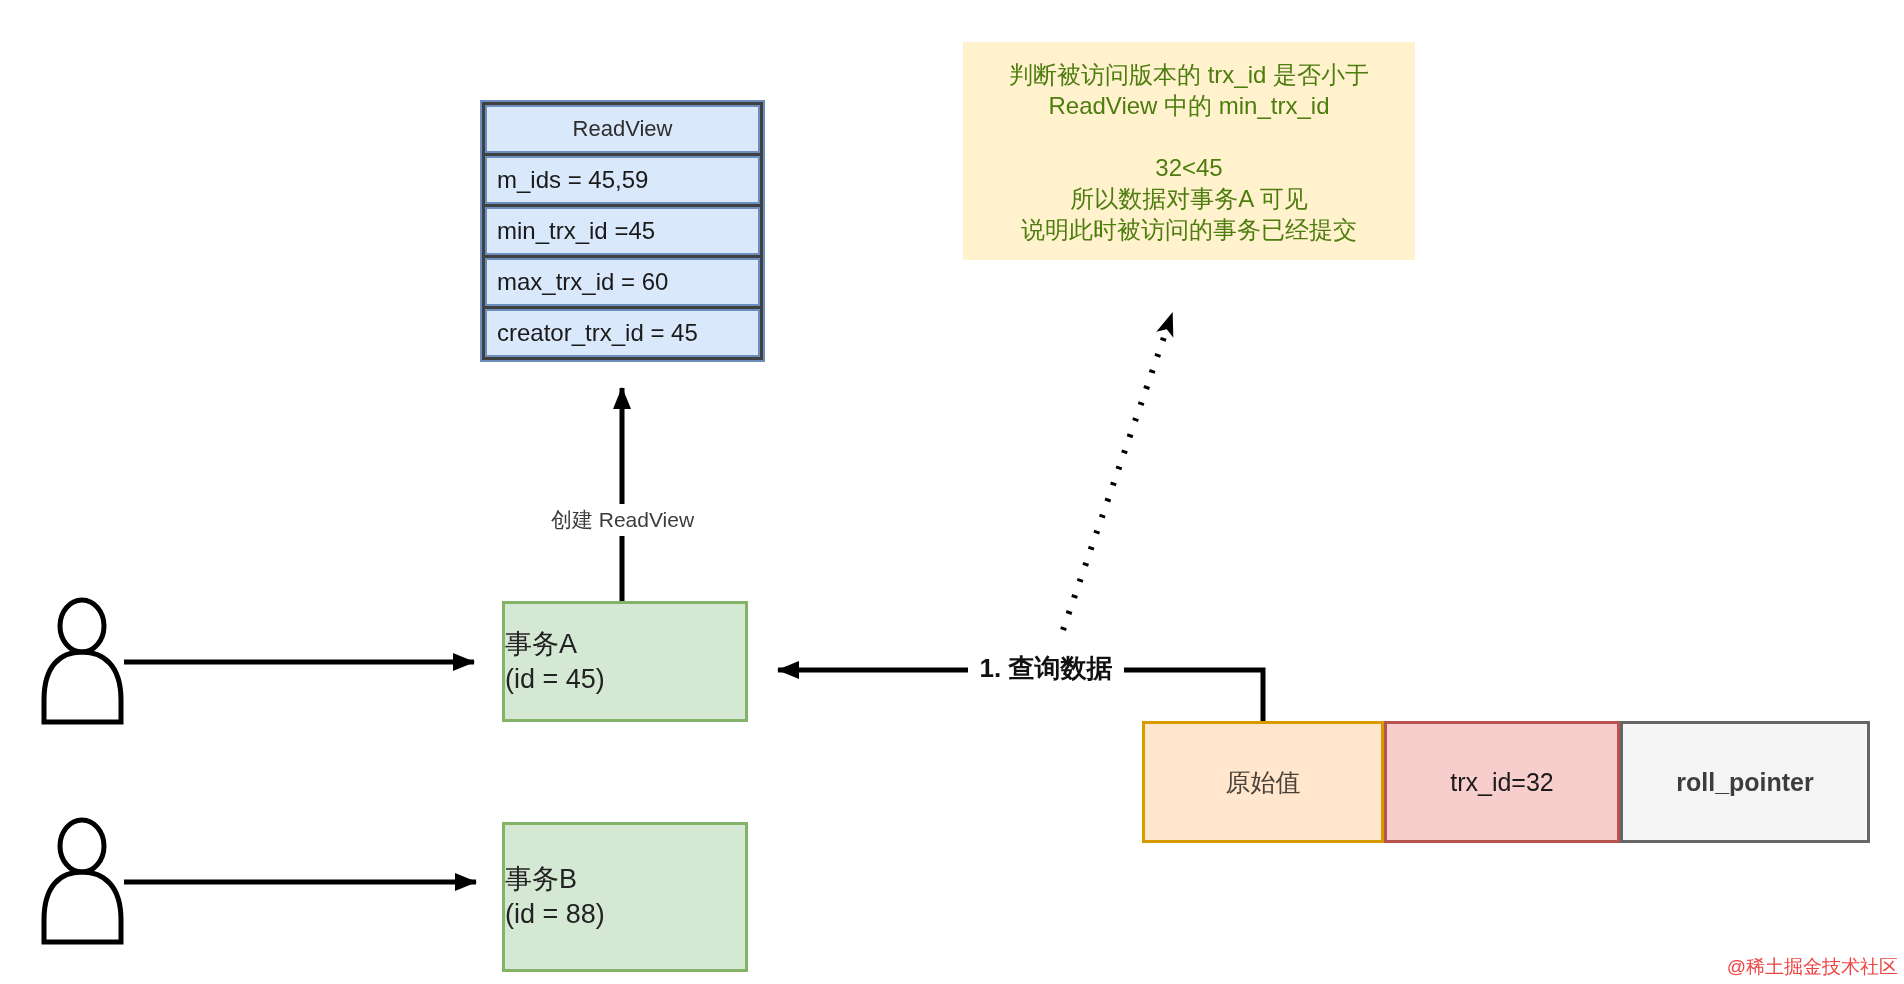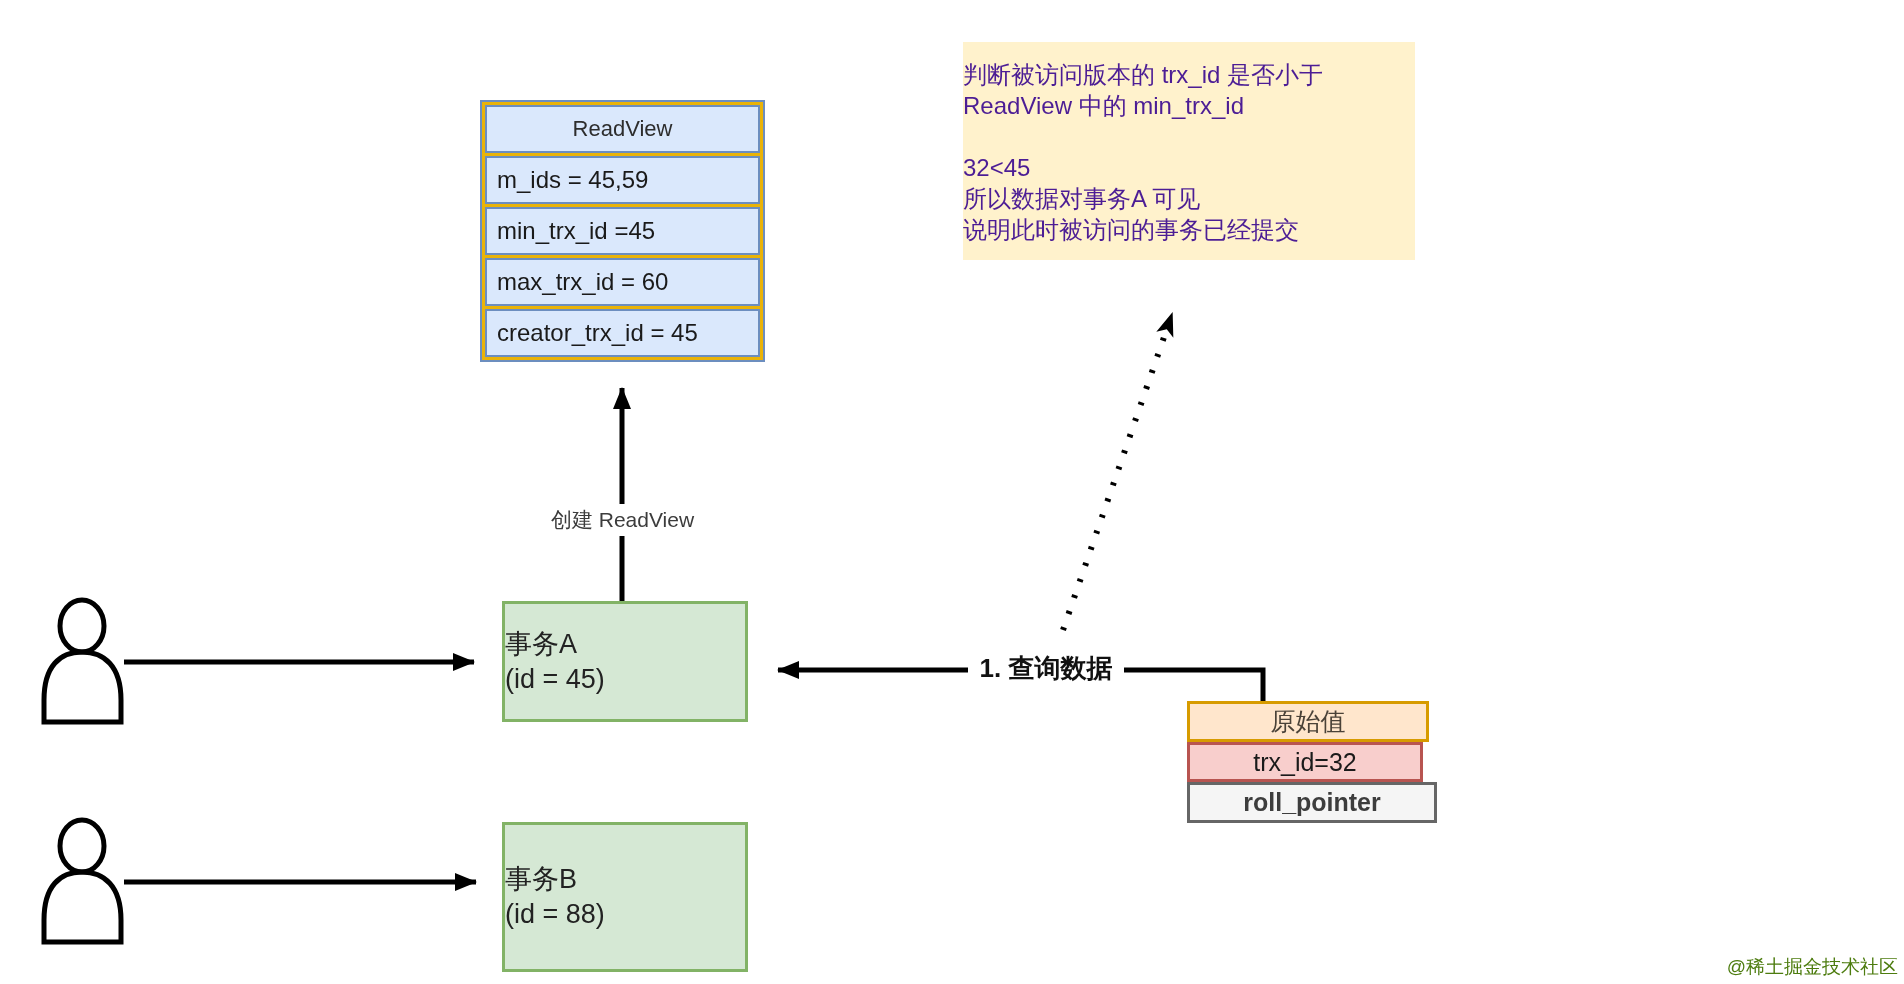"判断被访问版本的 trx_id 是否小于" .note-box { color: #4c1d95 -> #4d7c0f; text-align: none -> center }
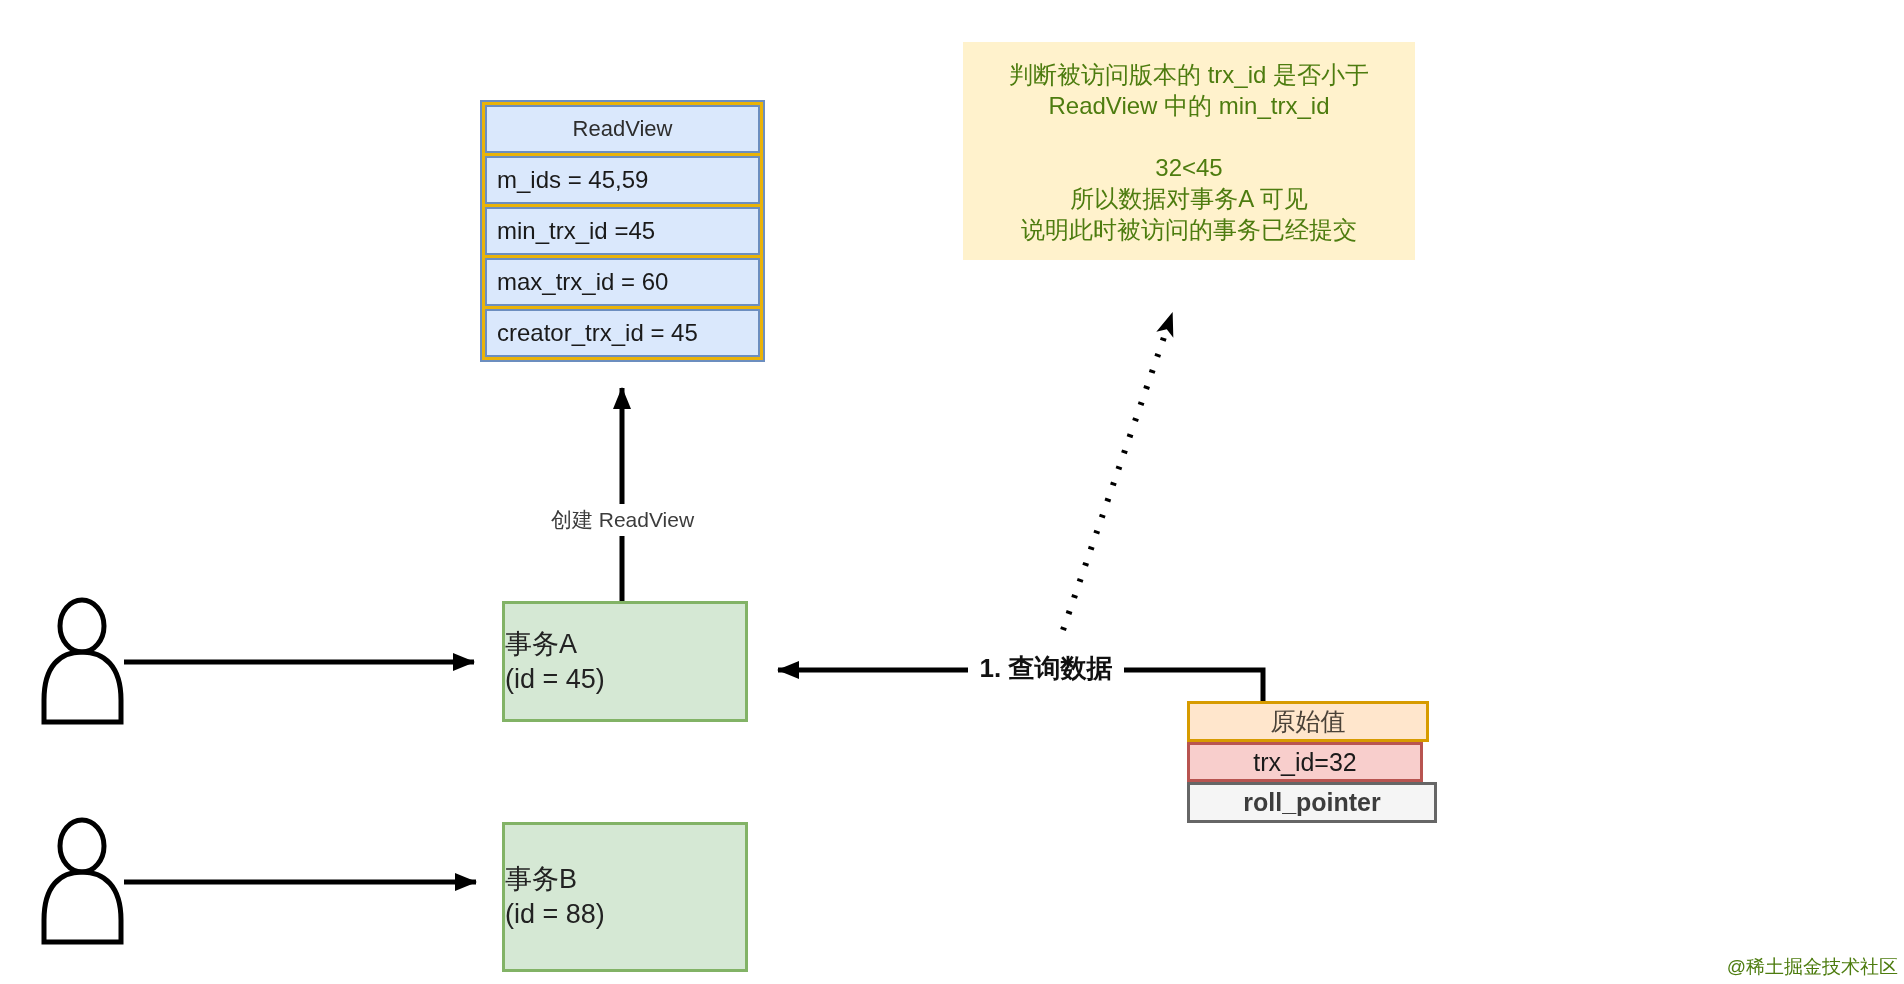"ReadView" .rv-table { background: #eab308 -> #404040 }
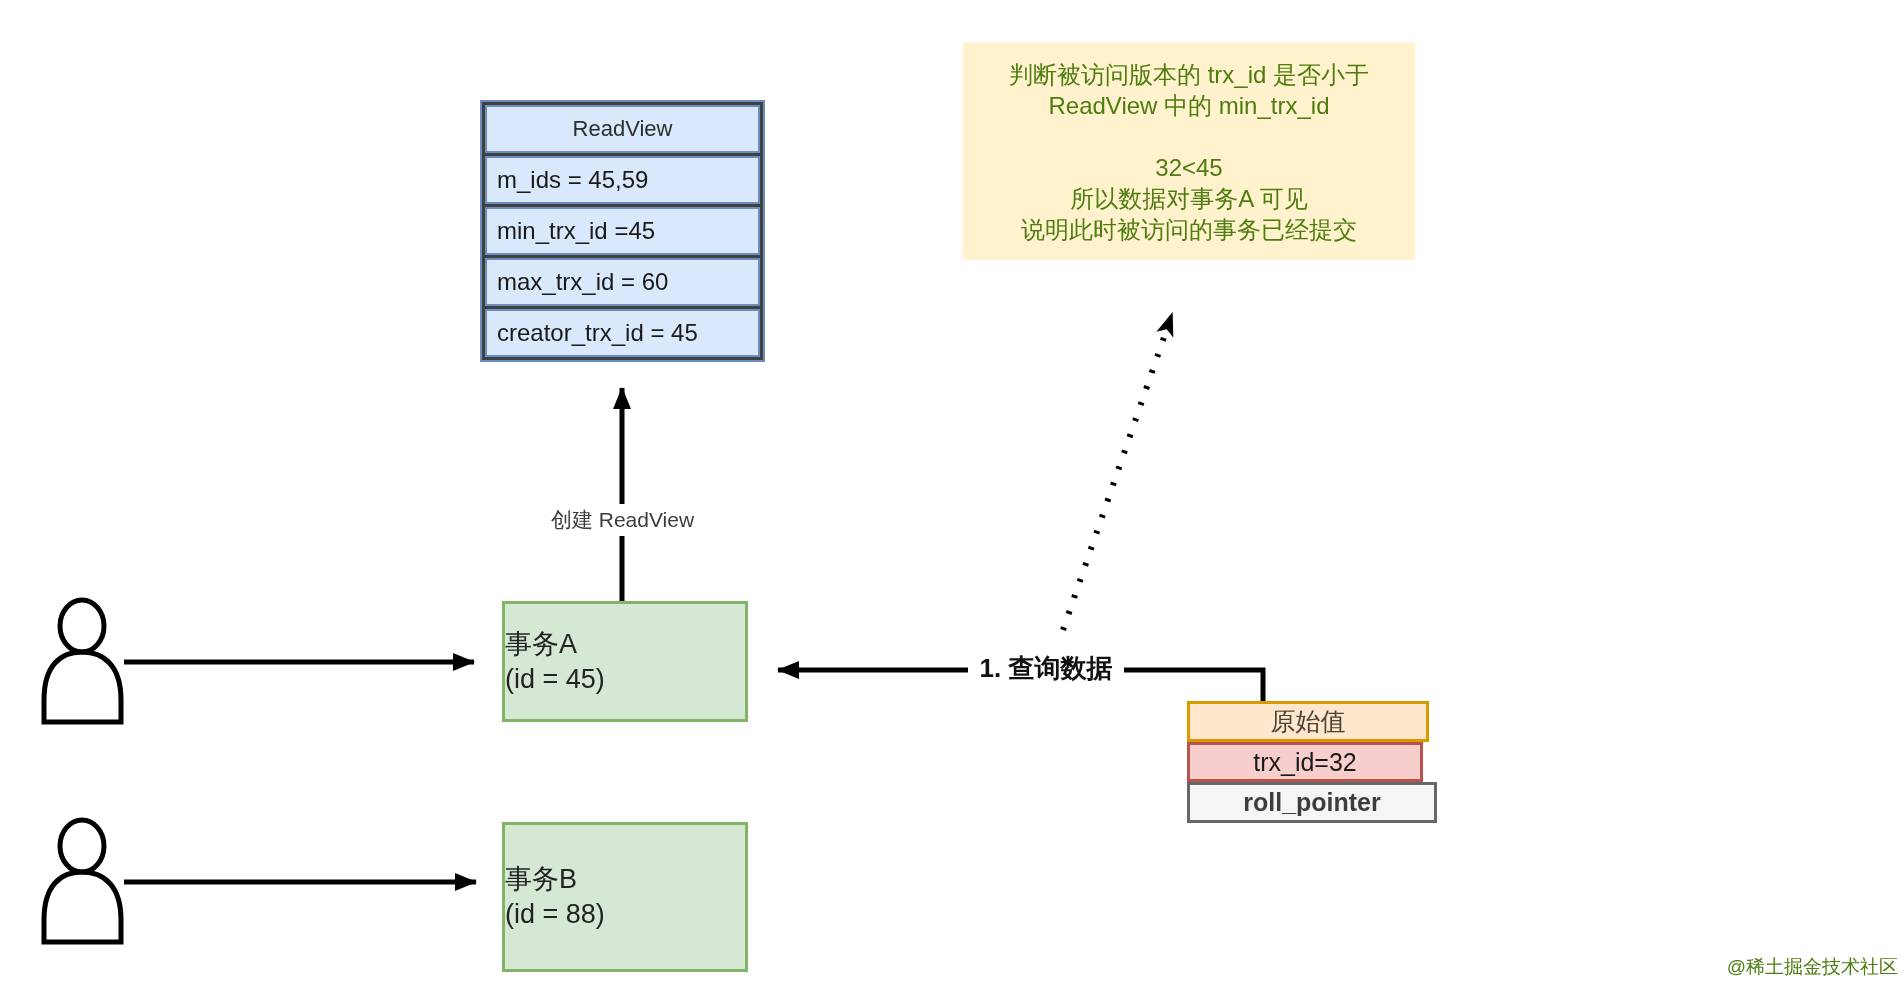"原始值" .record-row { flex-direction: column -> row; margin-left: 45px -> none; top: 701px -> 721px }
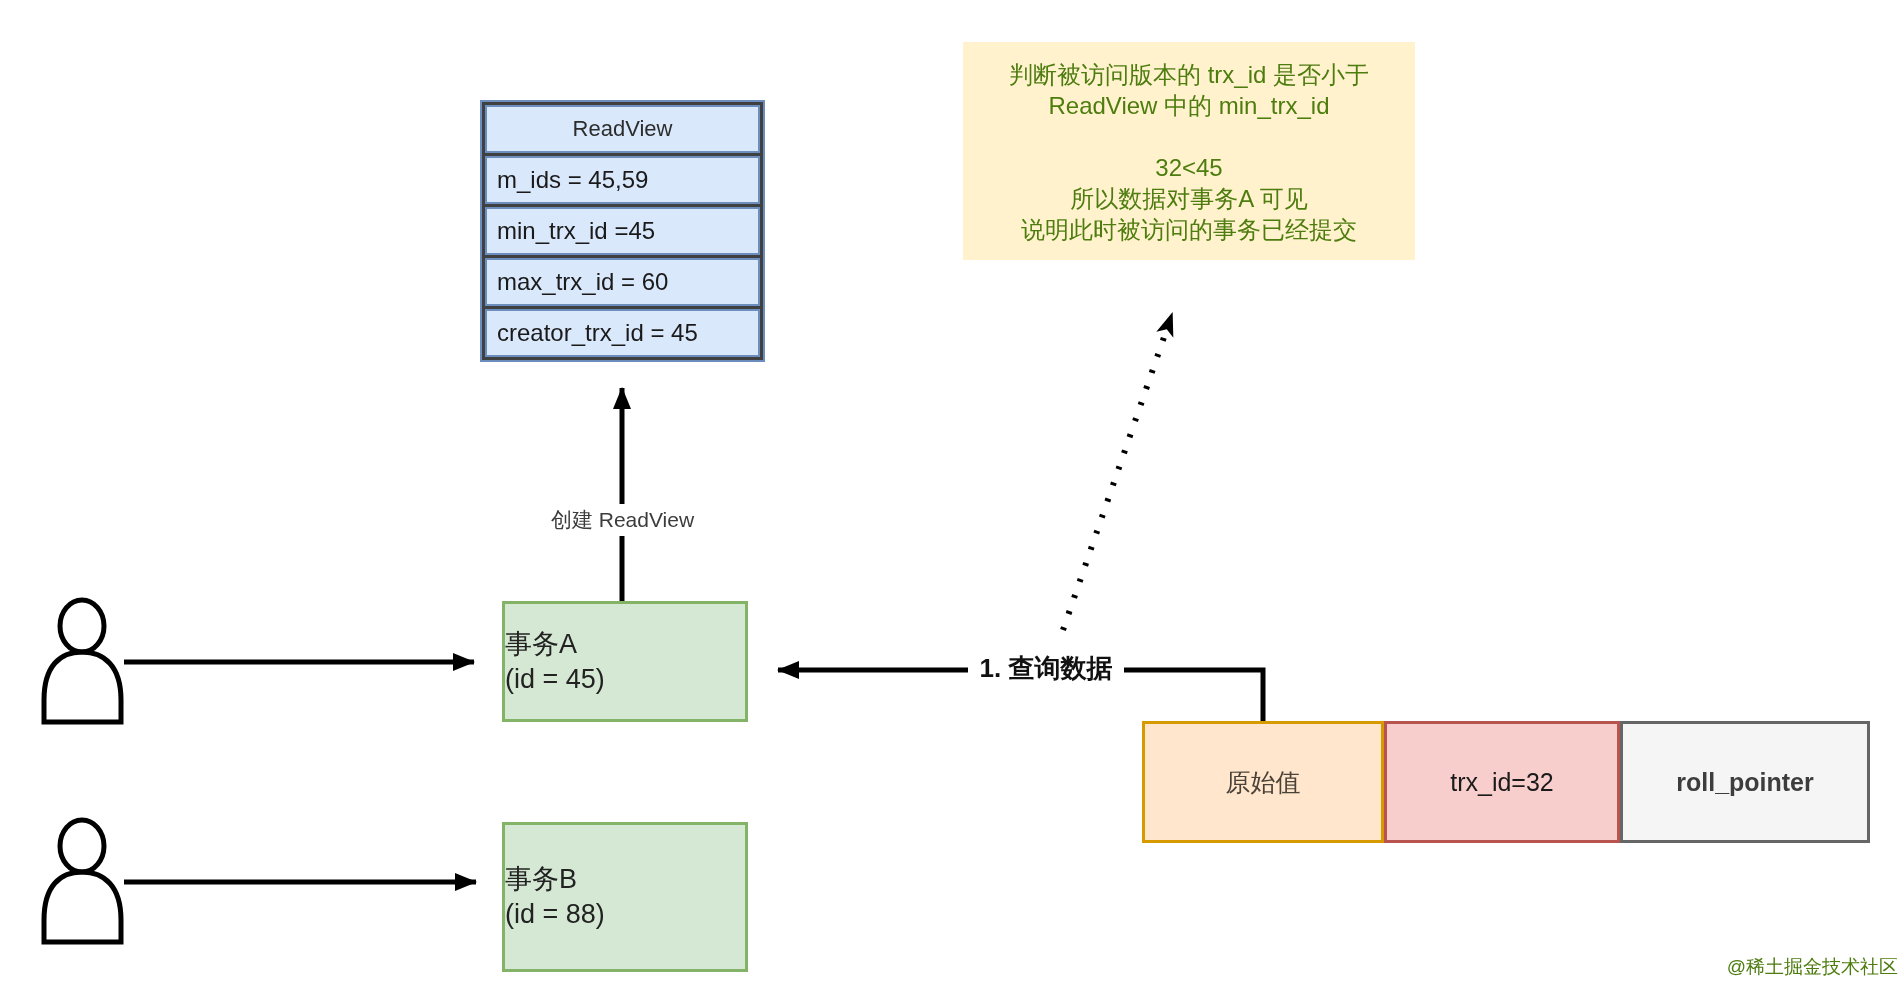"@稀土掘金技术社区" .watermark { color: #4d7c0f -> #ef4444 }
